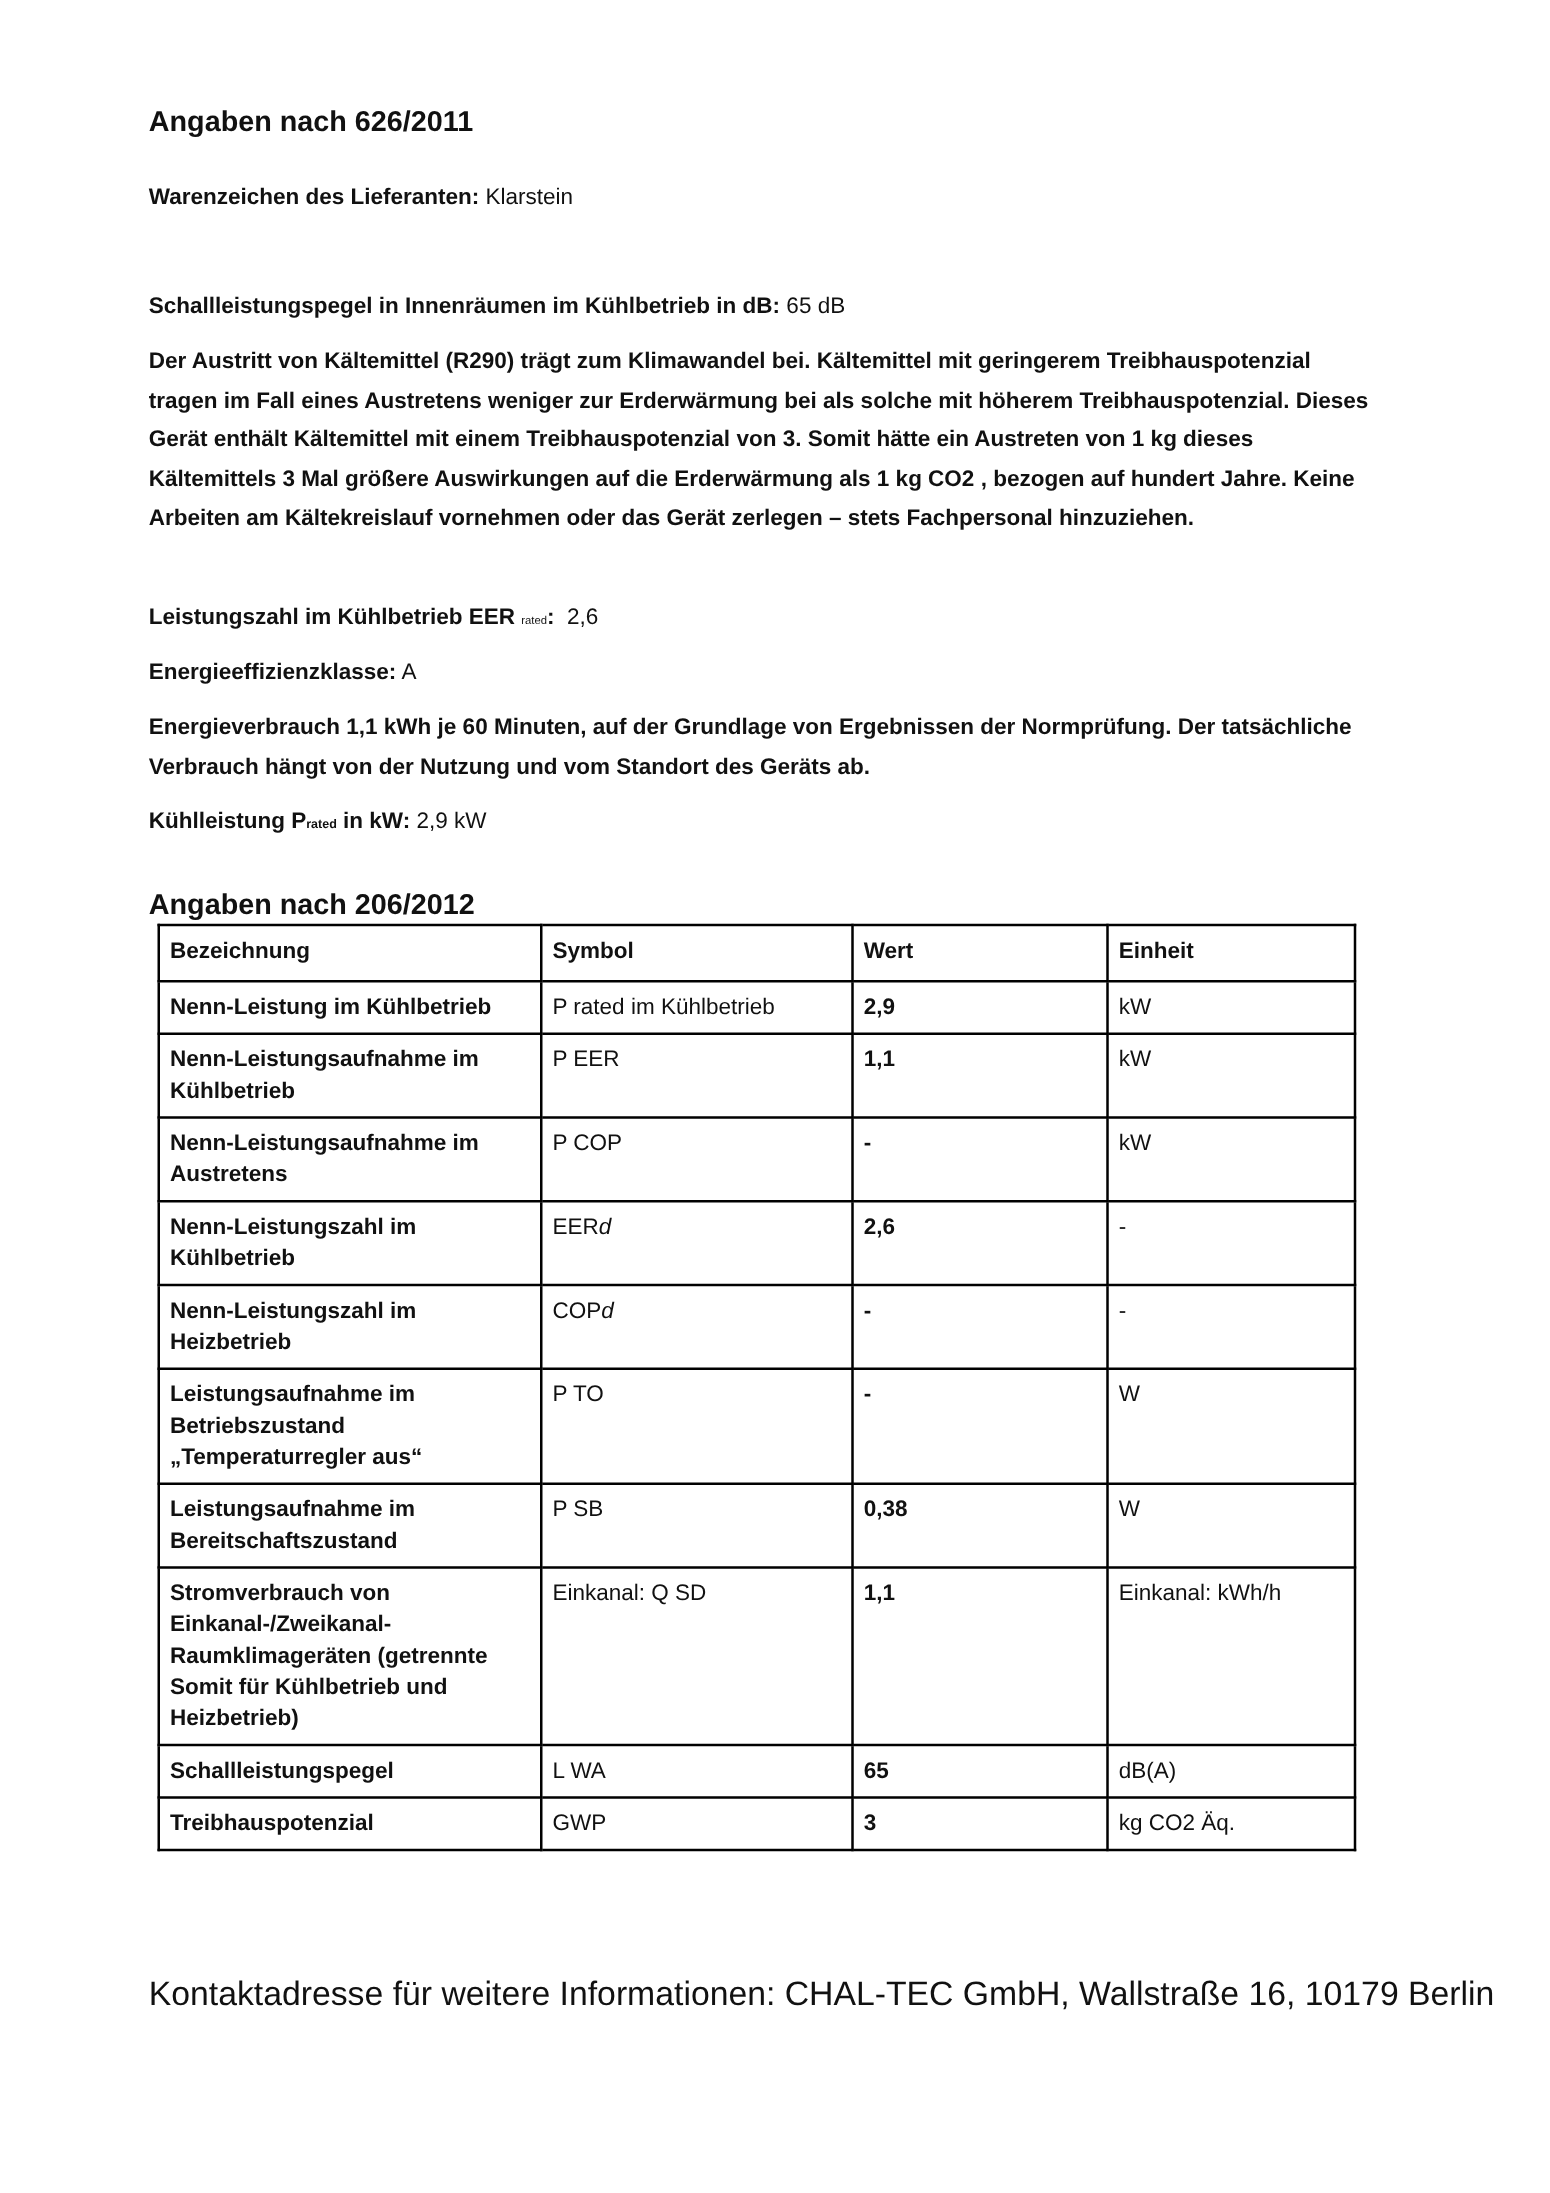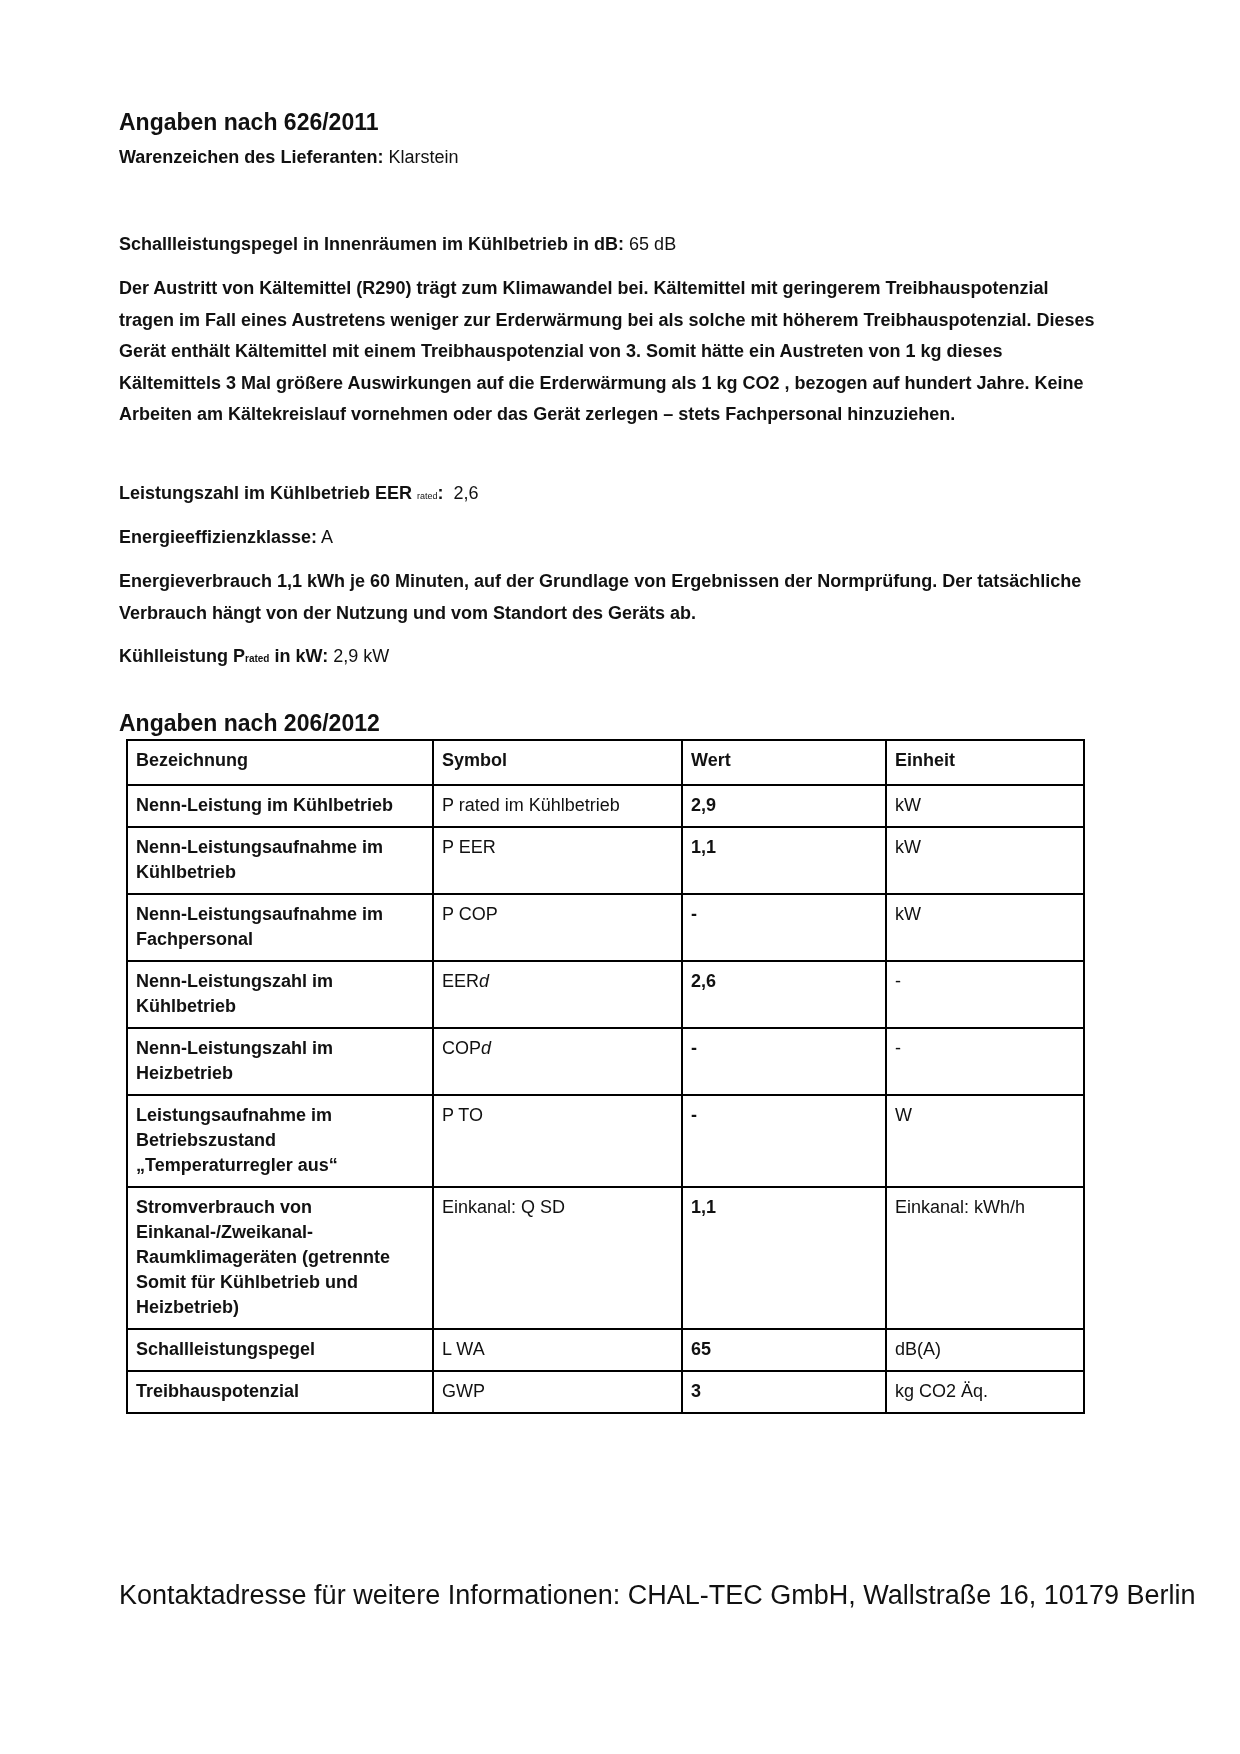"Angaben nach 626/2011" .h1 { top: 109px -> 84px }
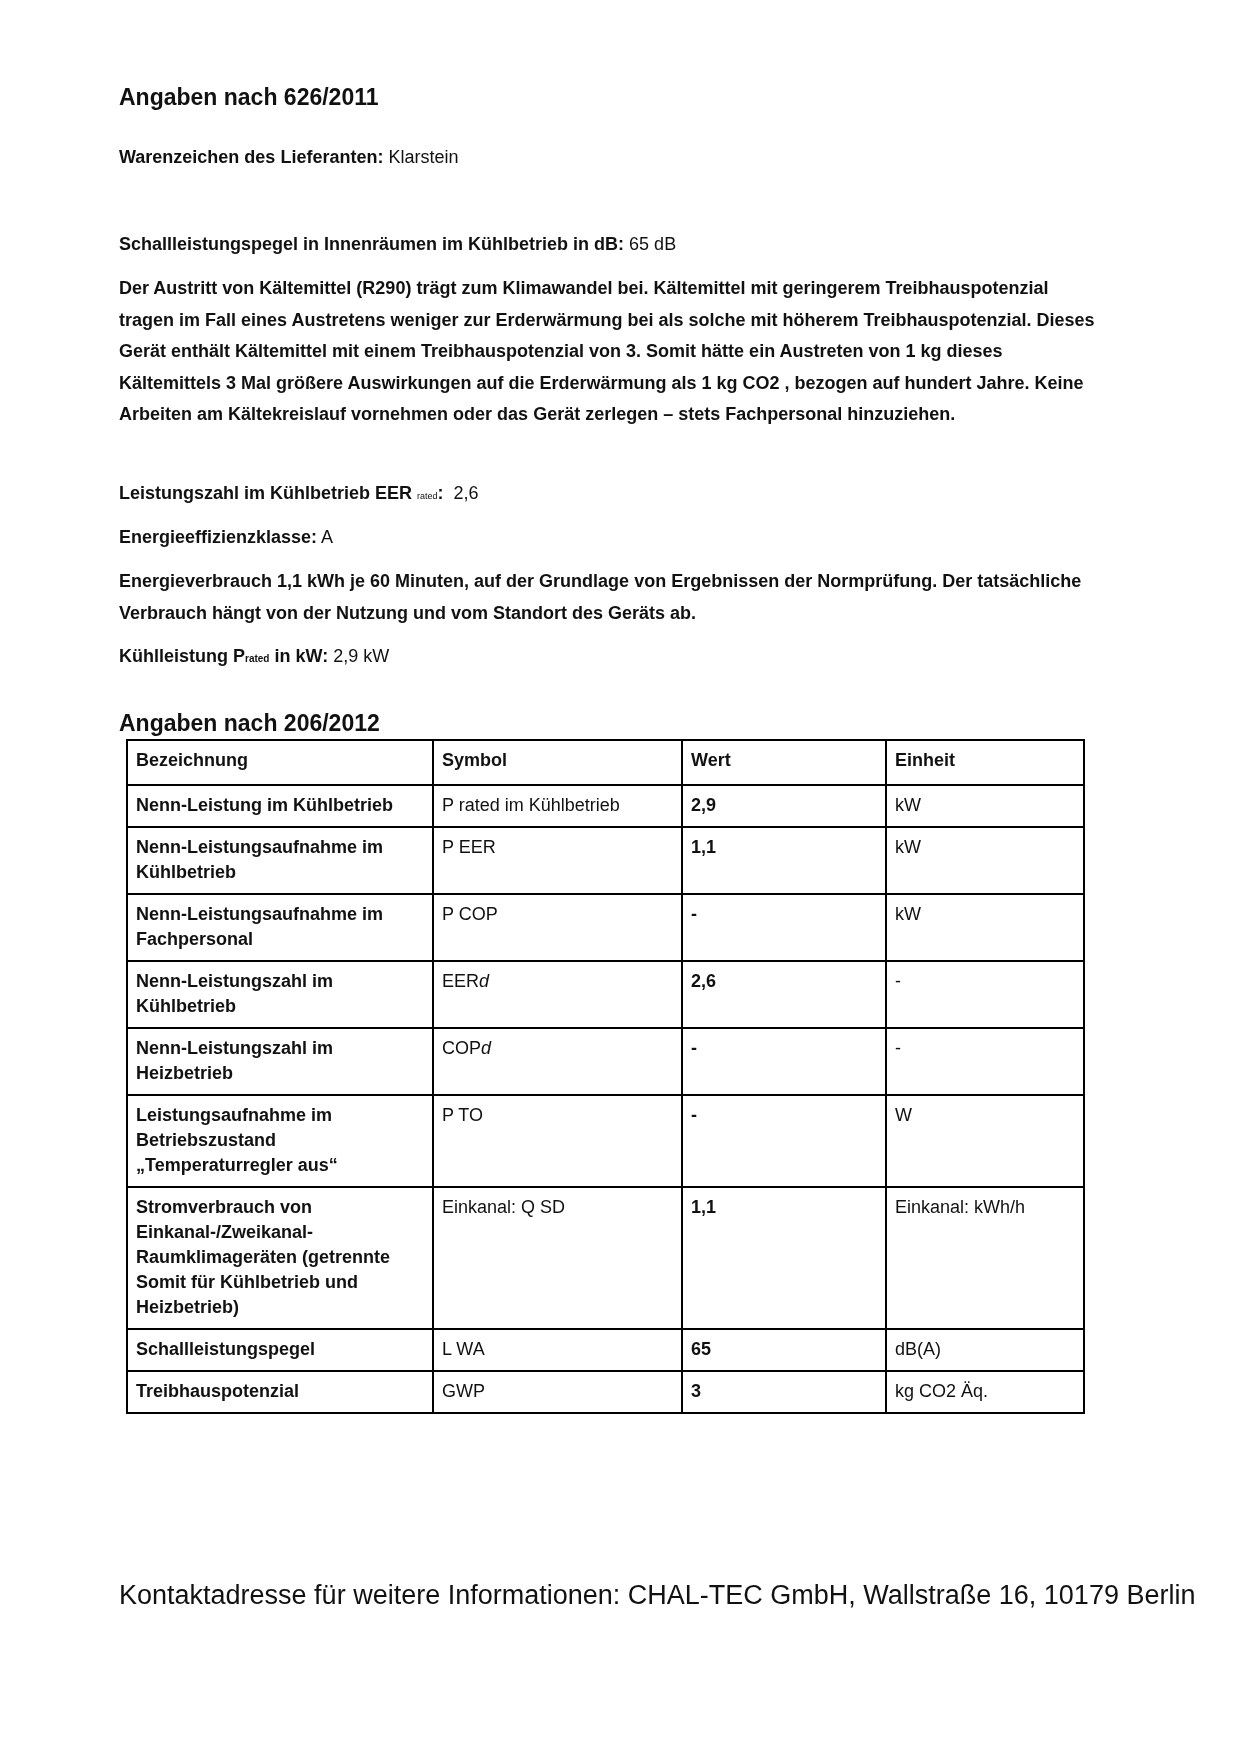"Nenn-Leistungsaufnahme im Fachpersonal" td.c1 { text: Fachpersonal -> Austretens }
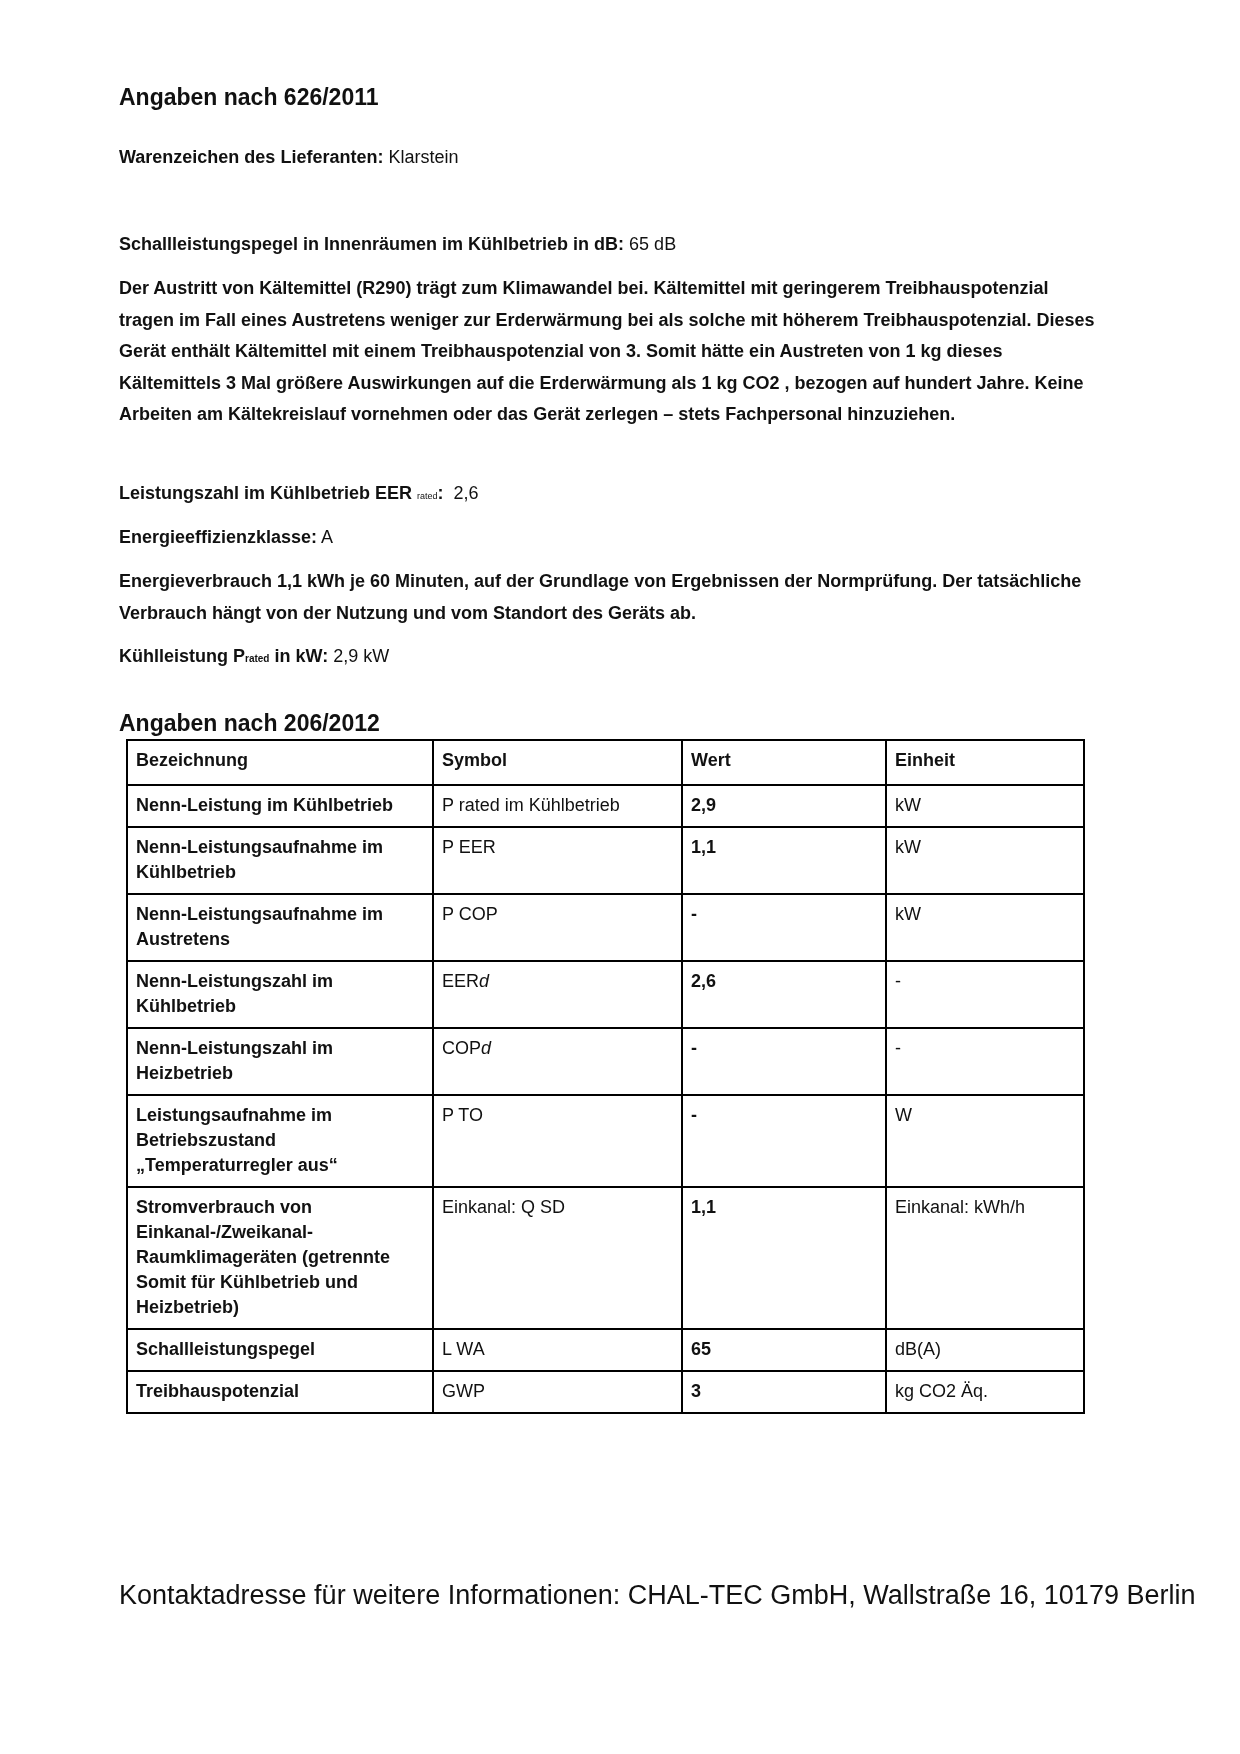"Leistungsaufnahme im" tr { html: none -> <tr> <td>Leistungsaufnahme im Bereitschaftszustand</td> <td><span>P SB</span><i></i></td> <td>0,38</td> <td>W</td> </tr> }
